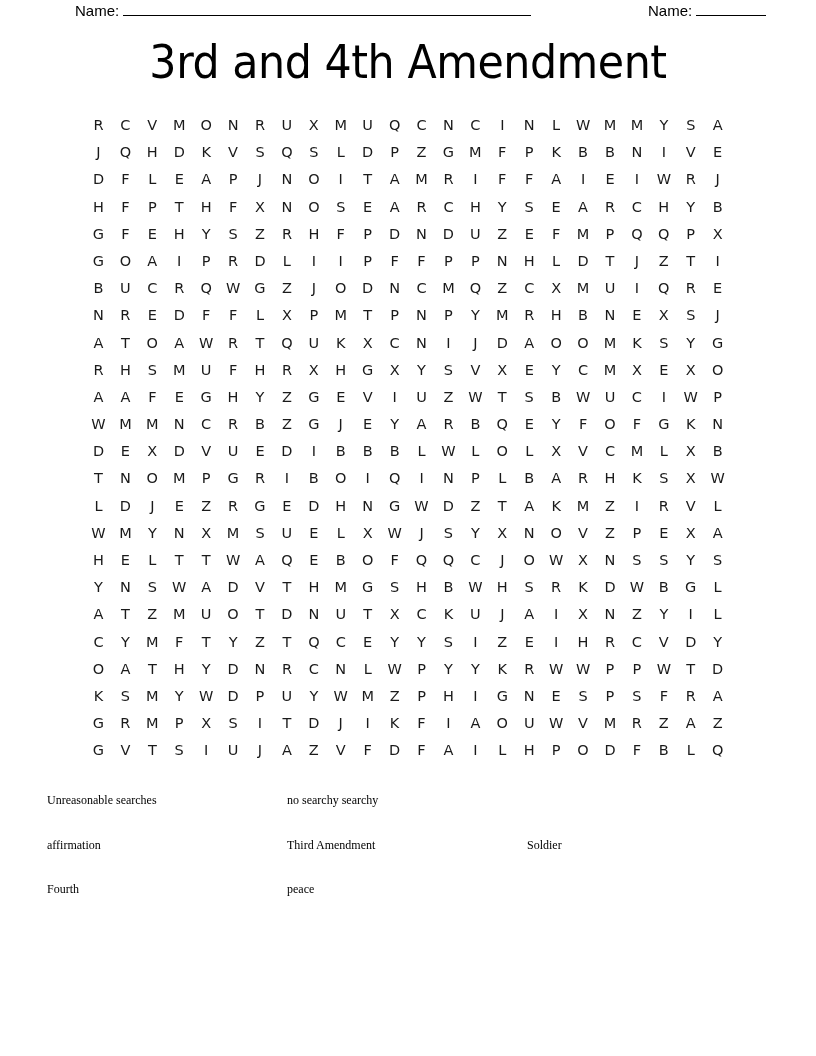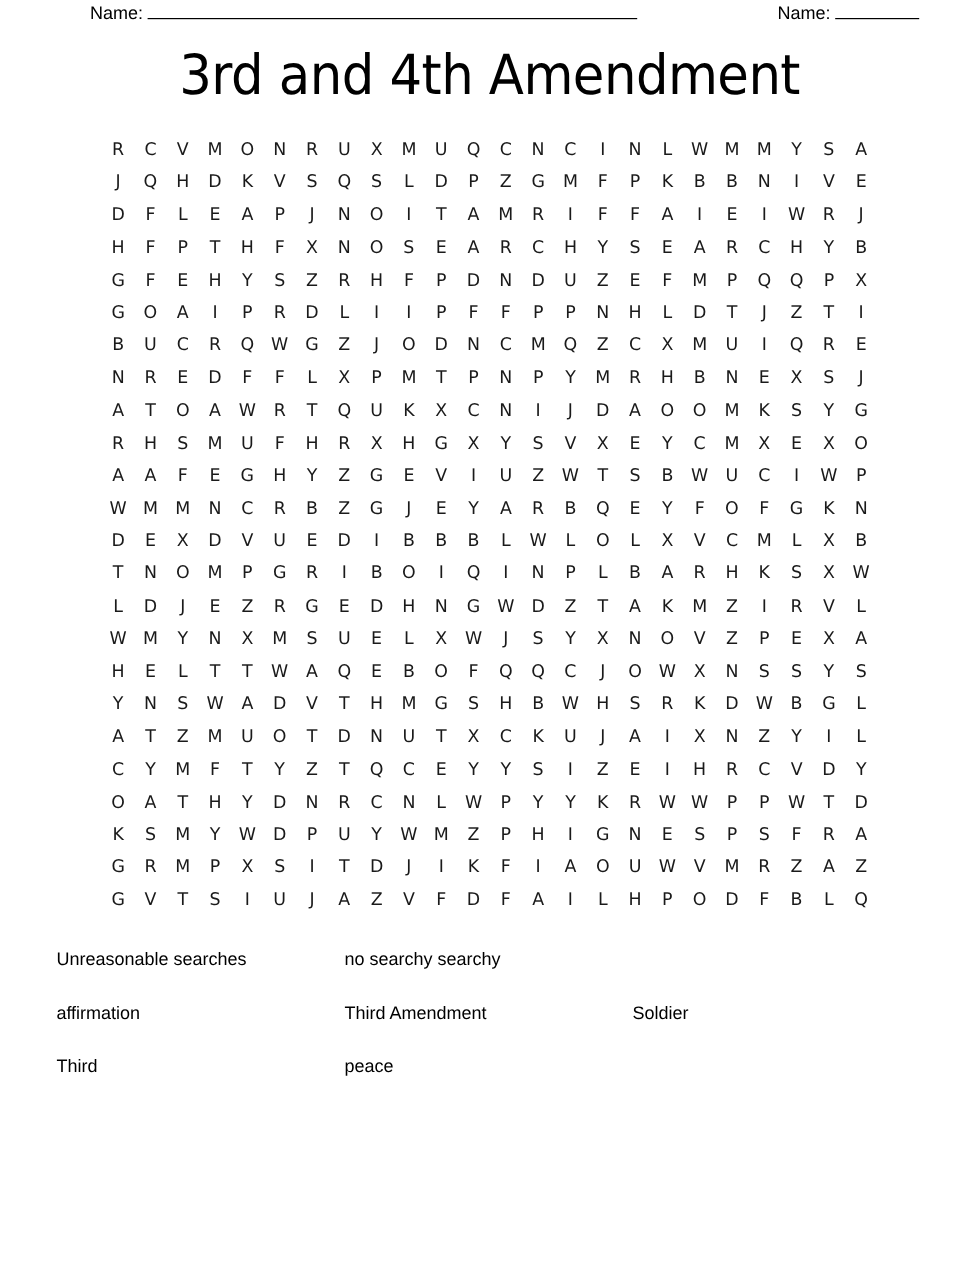"Unreasonable searches" .word { font-family: Liberation Sans, sans-serif -> Liberation Serif, serif; font-size: 15px -> 12px }
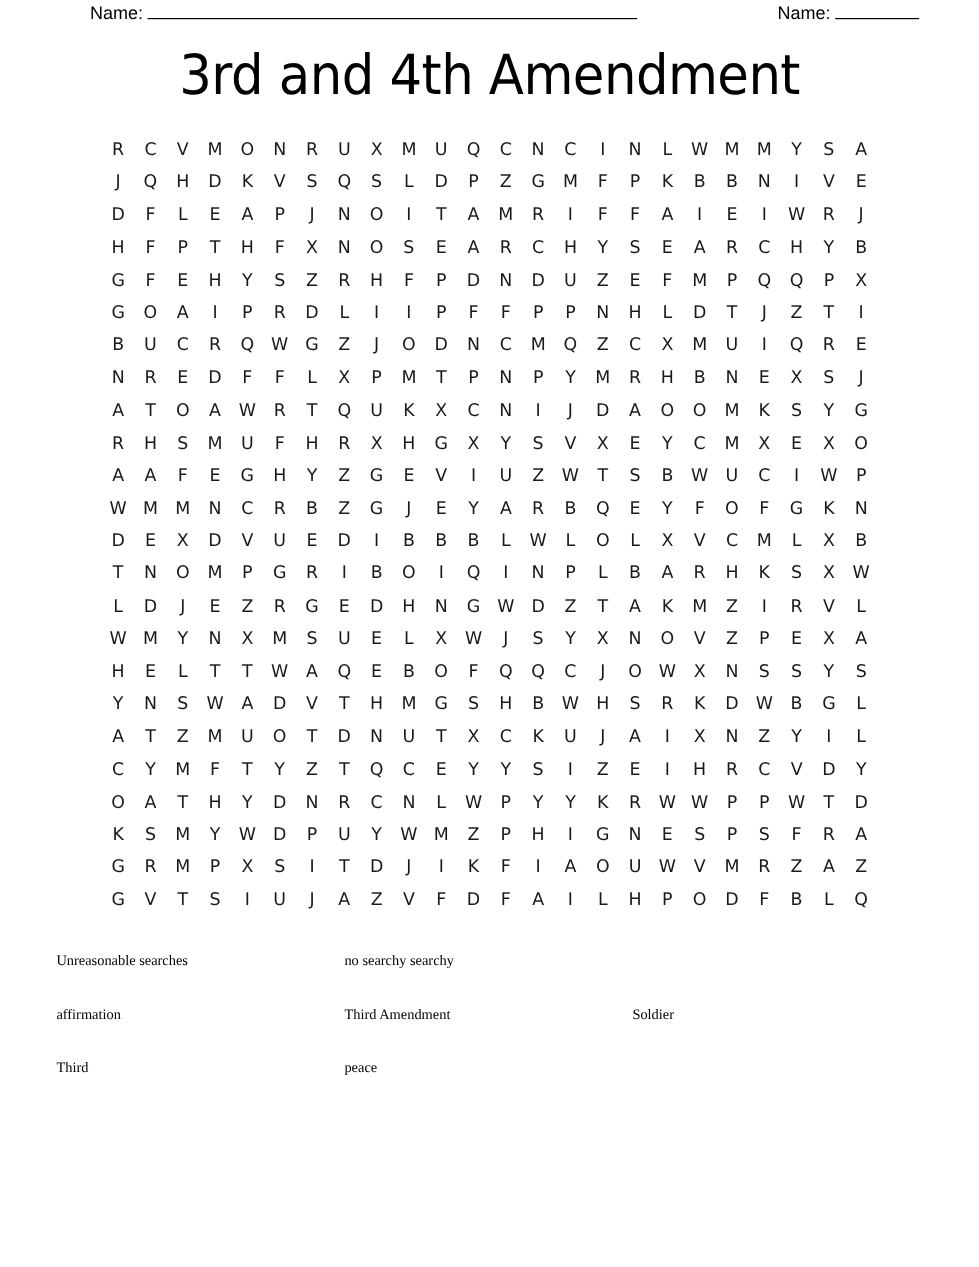"Third" span.word { text: Third -> Fourth }
